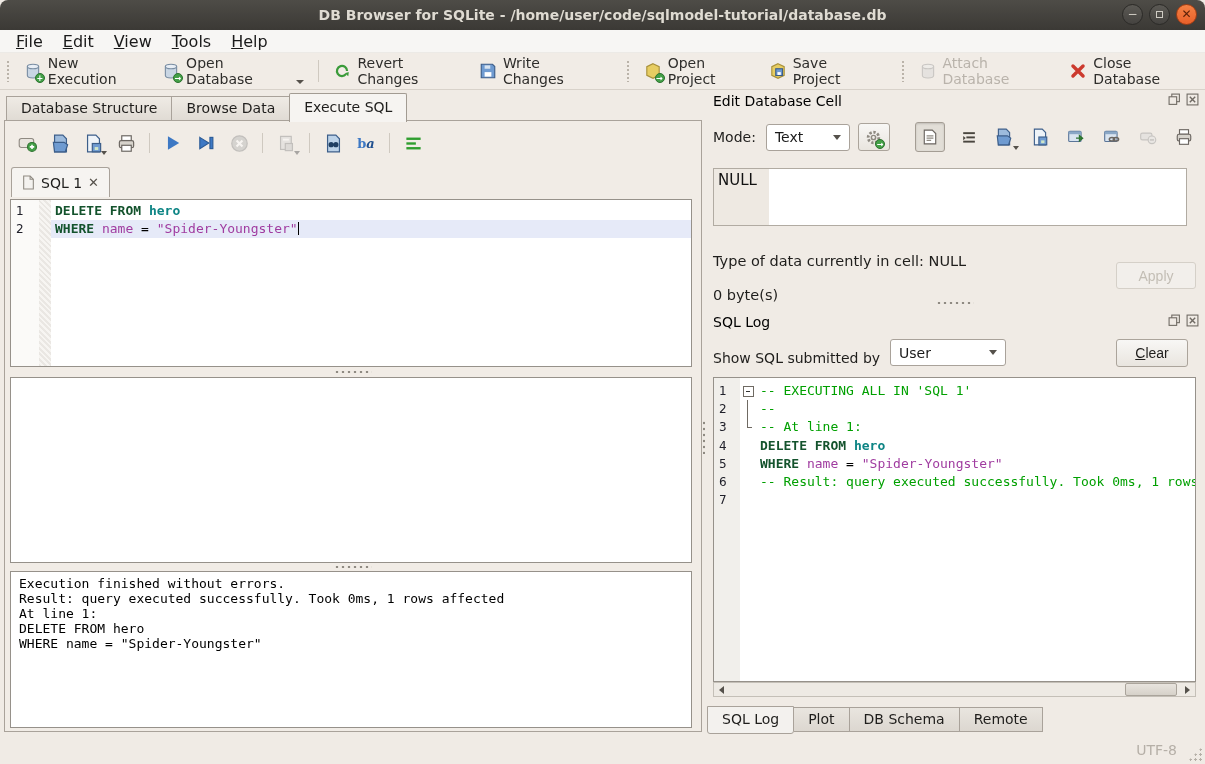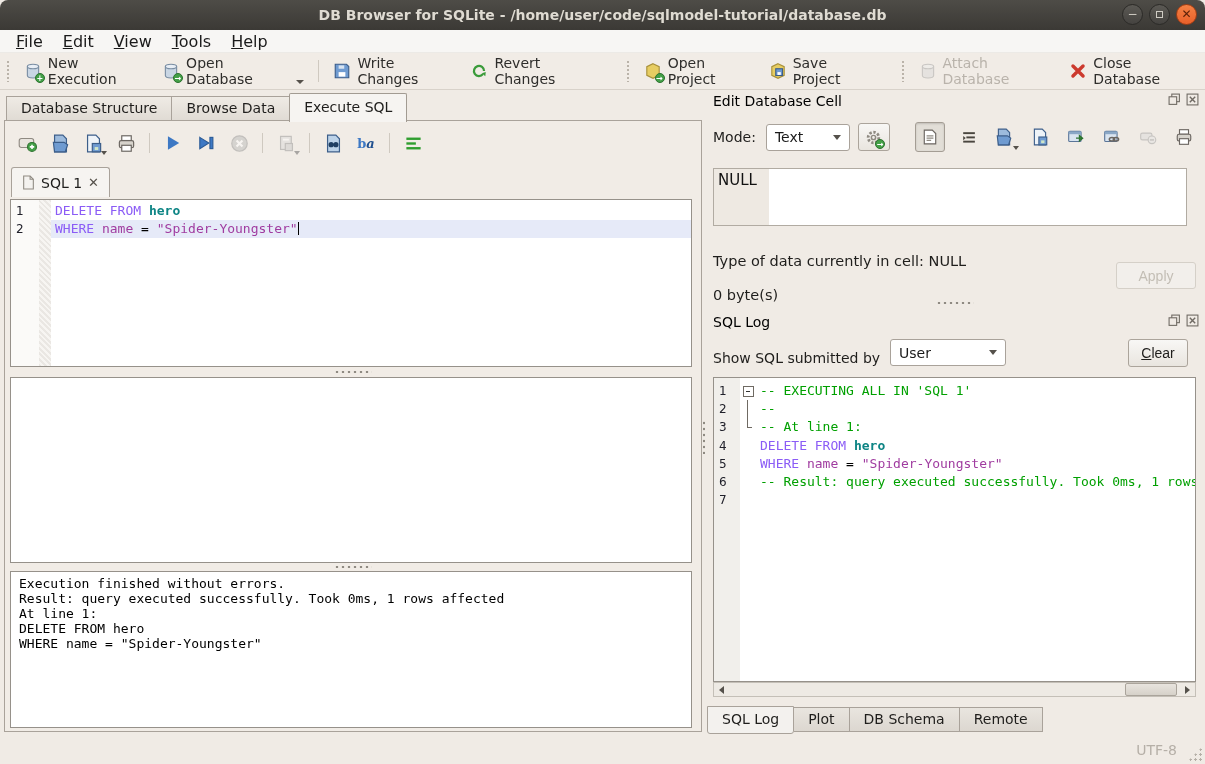"Write Changes" div.tbtn { order: before "Revert Changes" -> after "Revert Changes" }
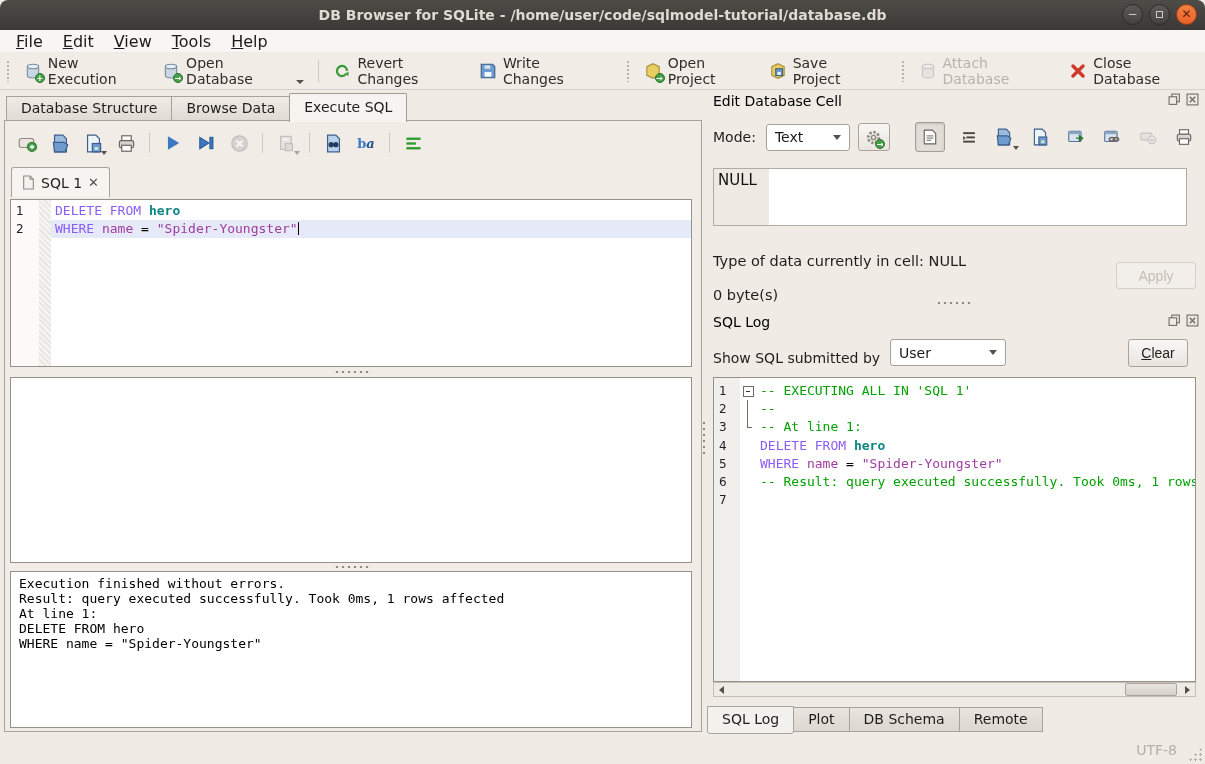"DELETE FROM" .tk-keyword { color: #8b5cf6 -> #14532d; font-weight: normal -> bold }
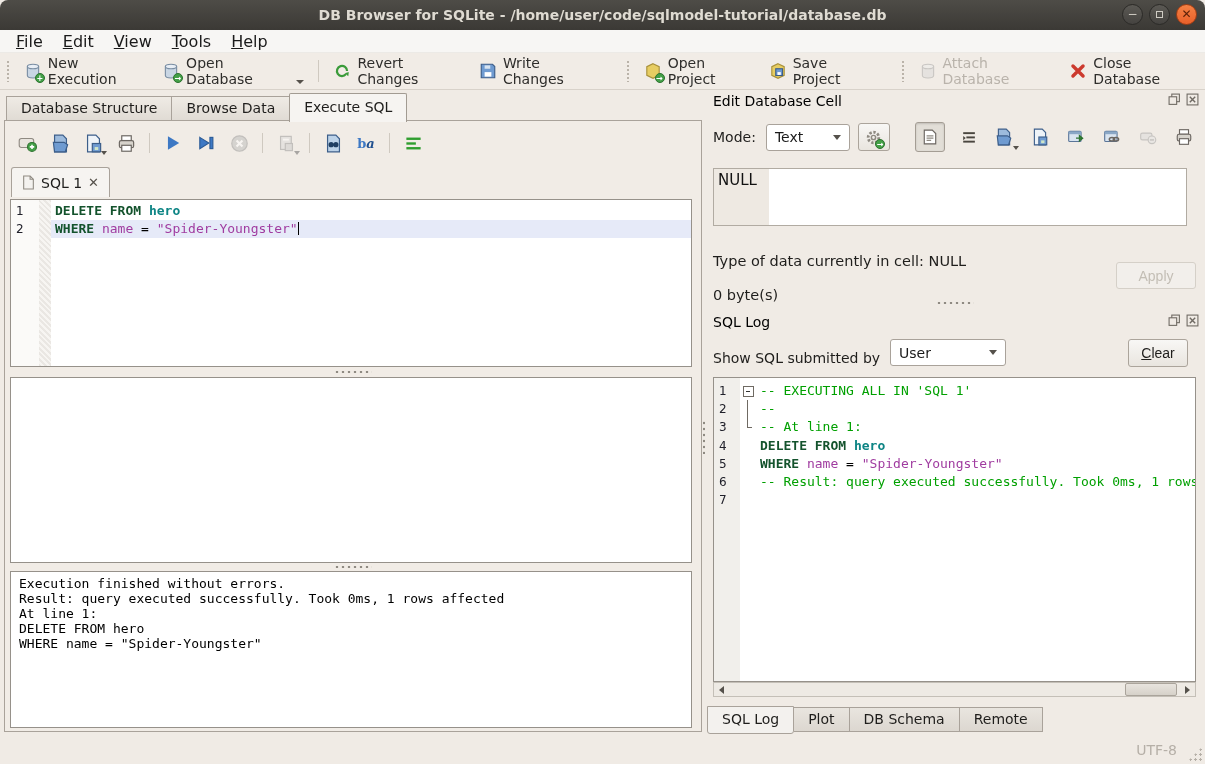"Clear" #clear-btn { width: 60px -> 72px }
